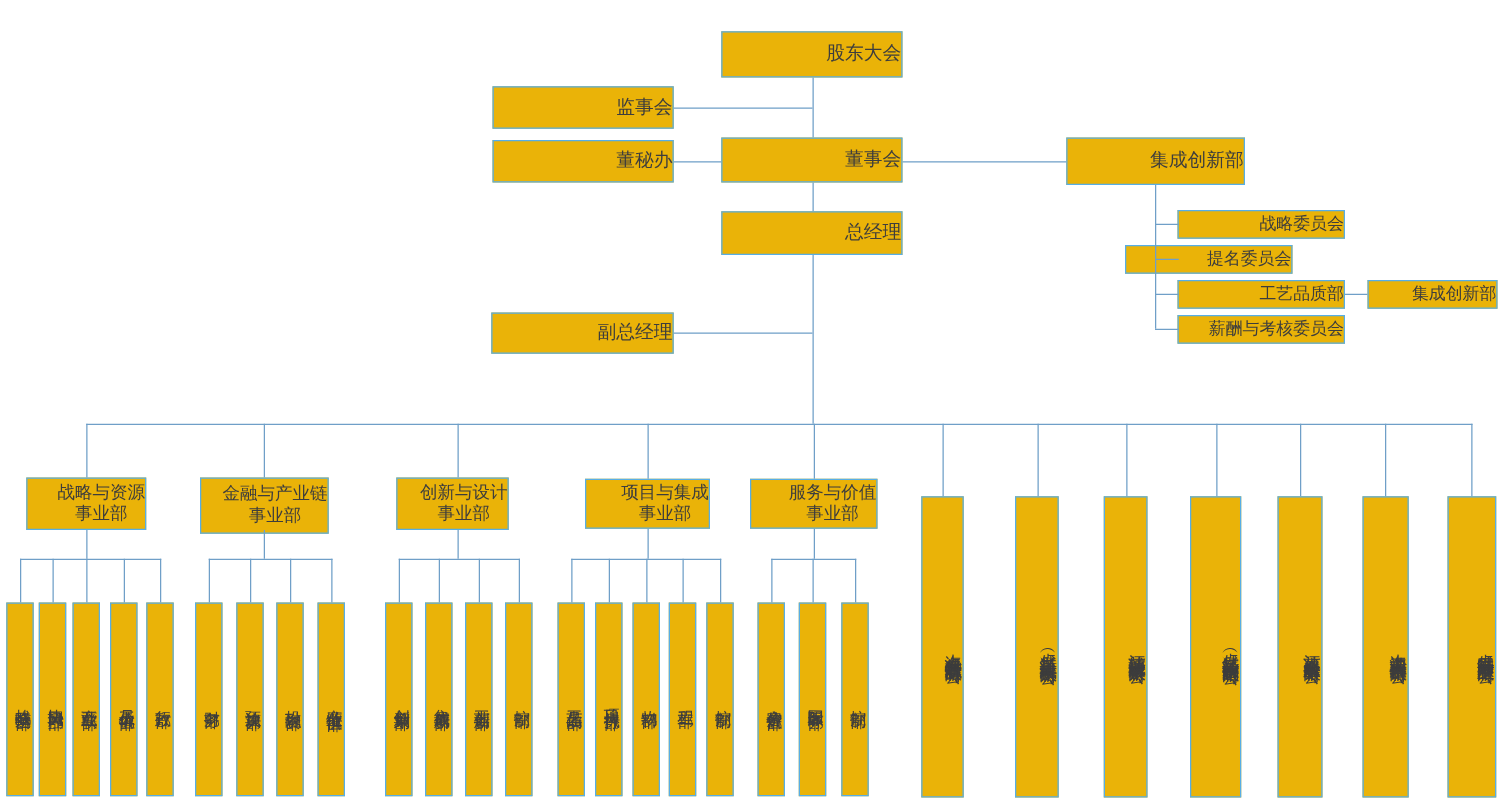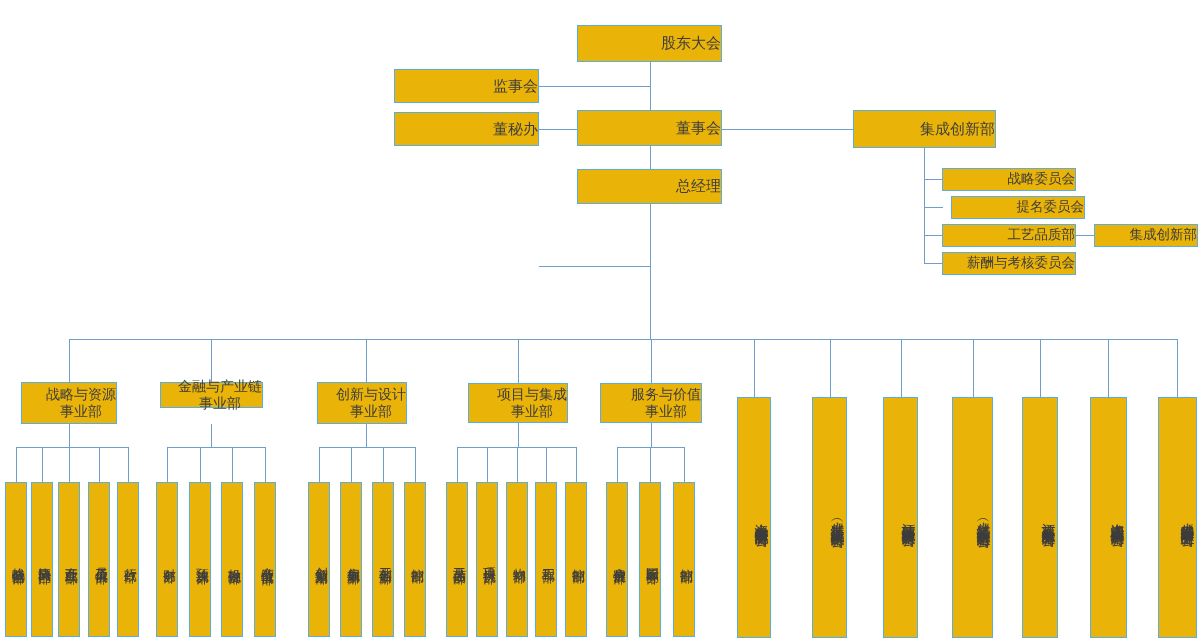"提名委员会" div.node { left: 951px -> 900px }
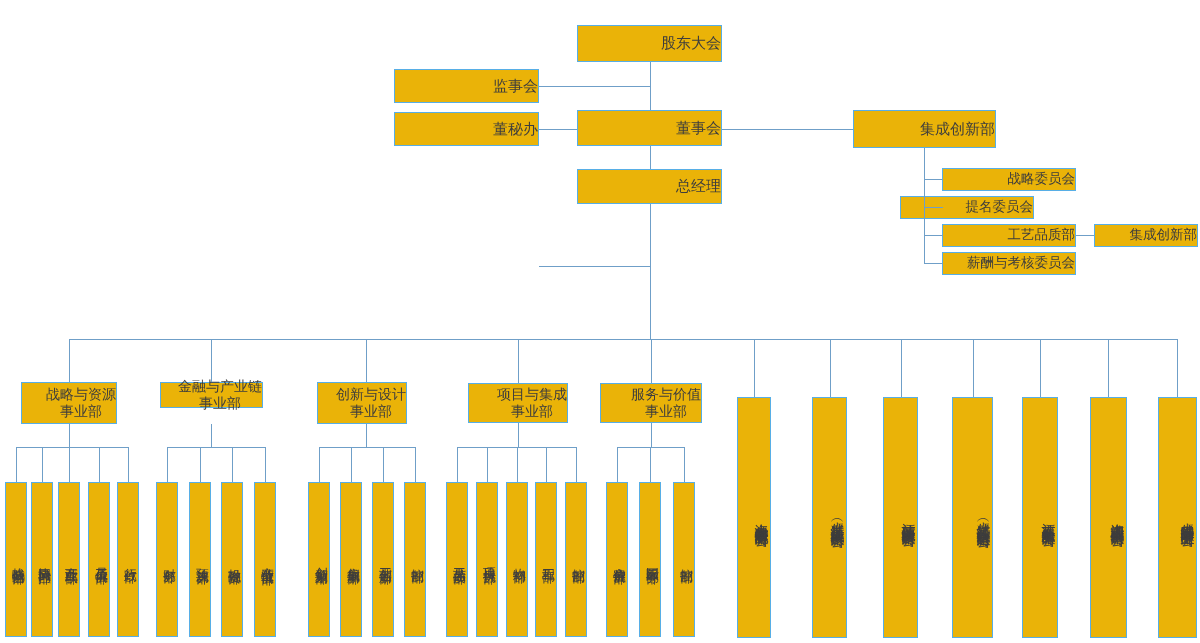"副总经理" div.node { html: none -> <div> <span>副总经理</span> </div> }
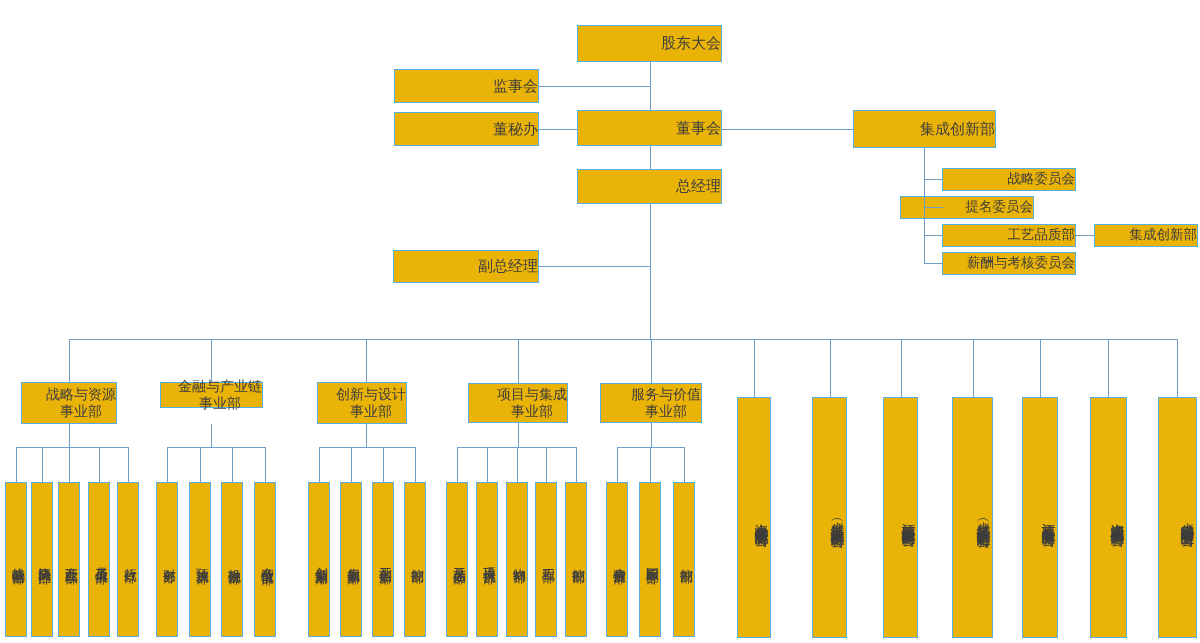"金融与产业链" div.node { height: 26px -> 45px }
